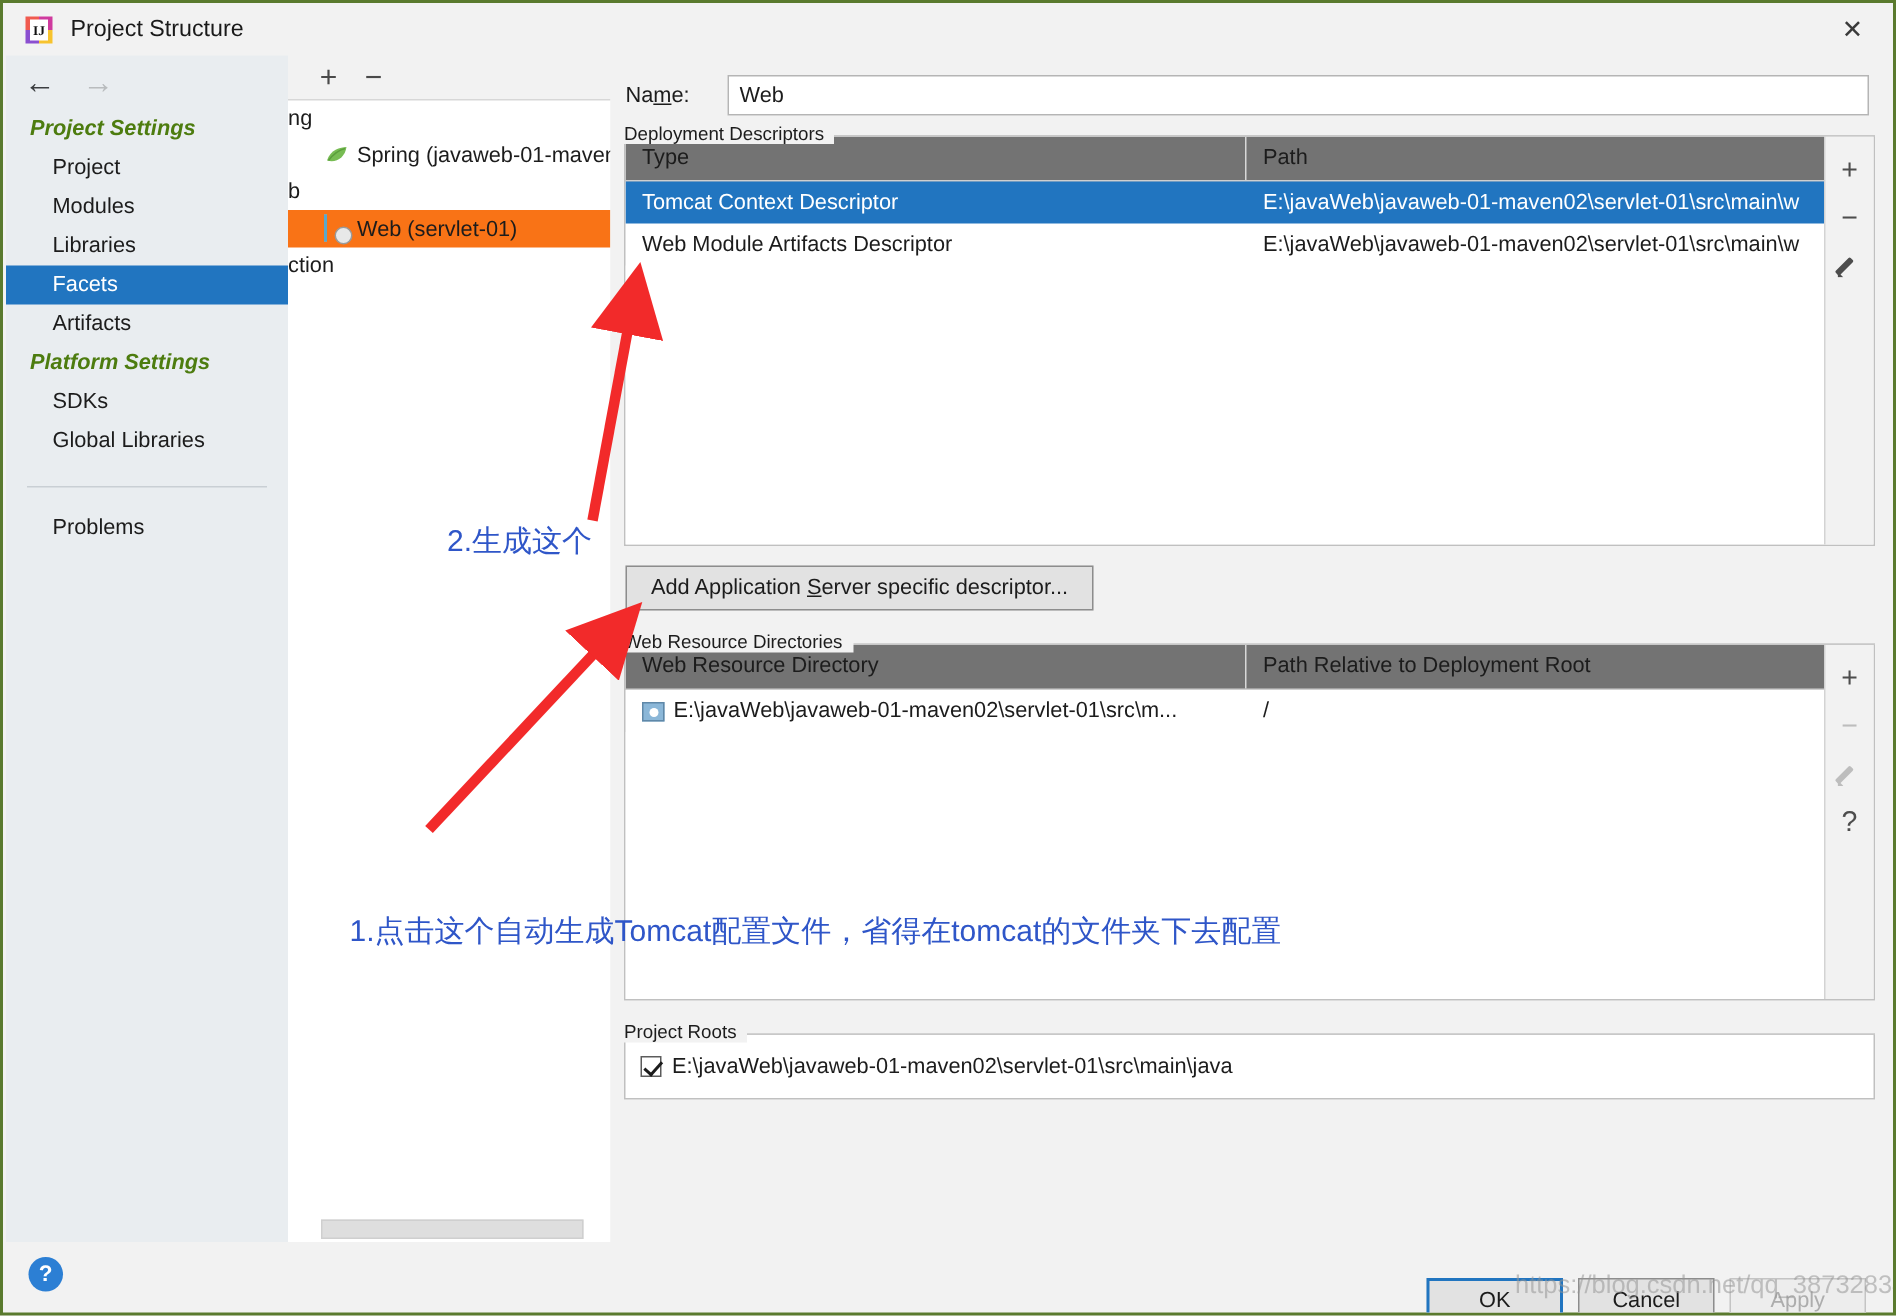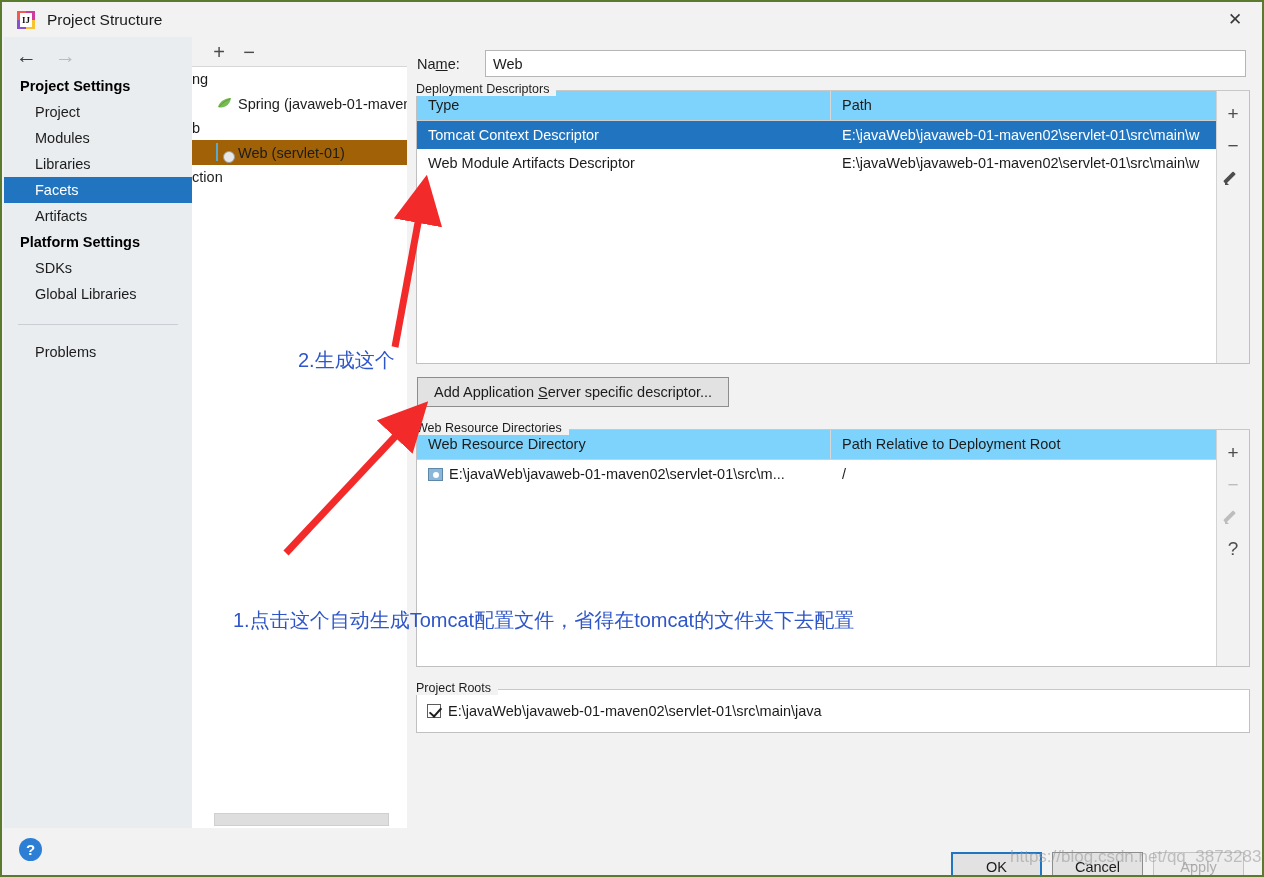"Project Settings" .nav-group { color: #000000 -> #4d7c0f; font-style: none -> italic }
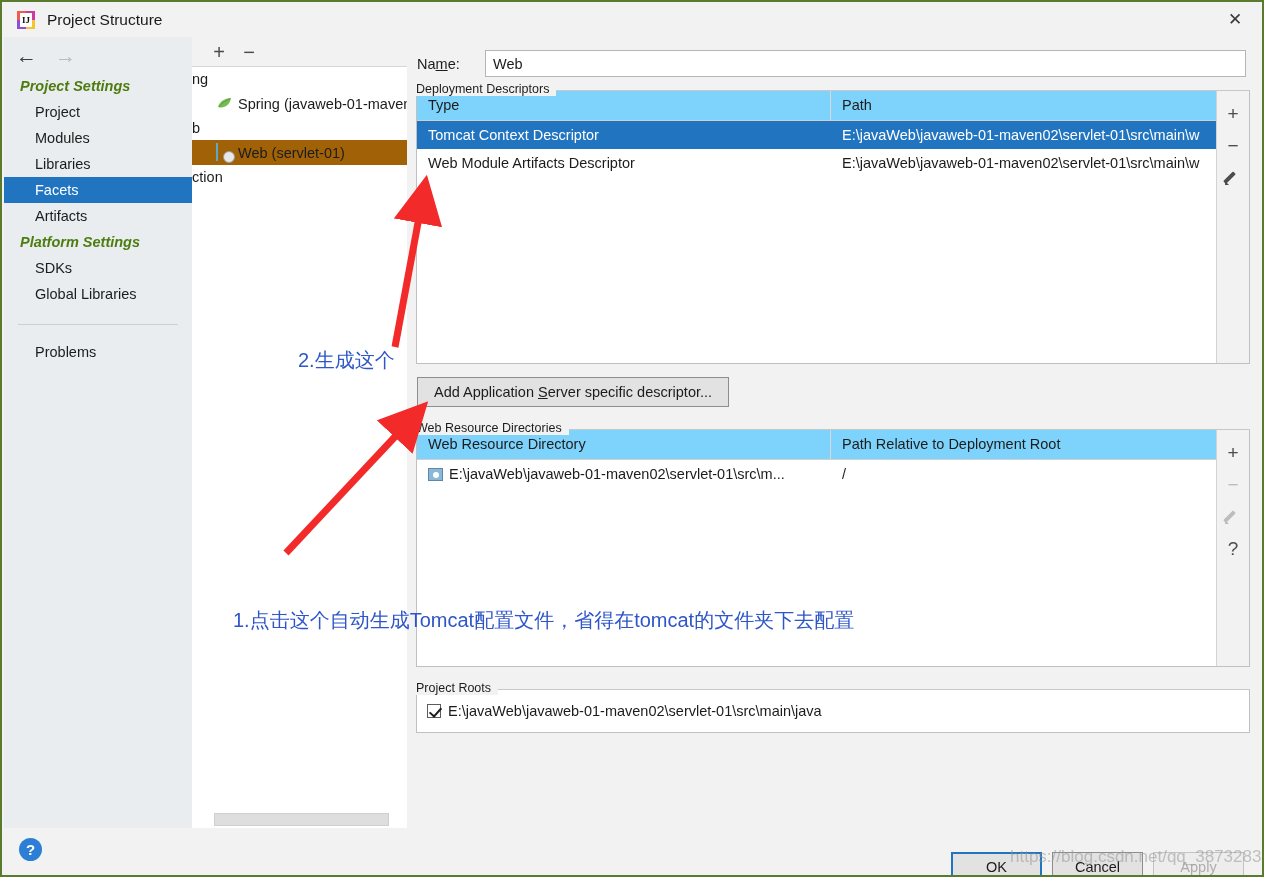"Type" .thead { background: #7dd3fc -> #737373 }
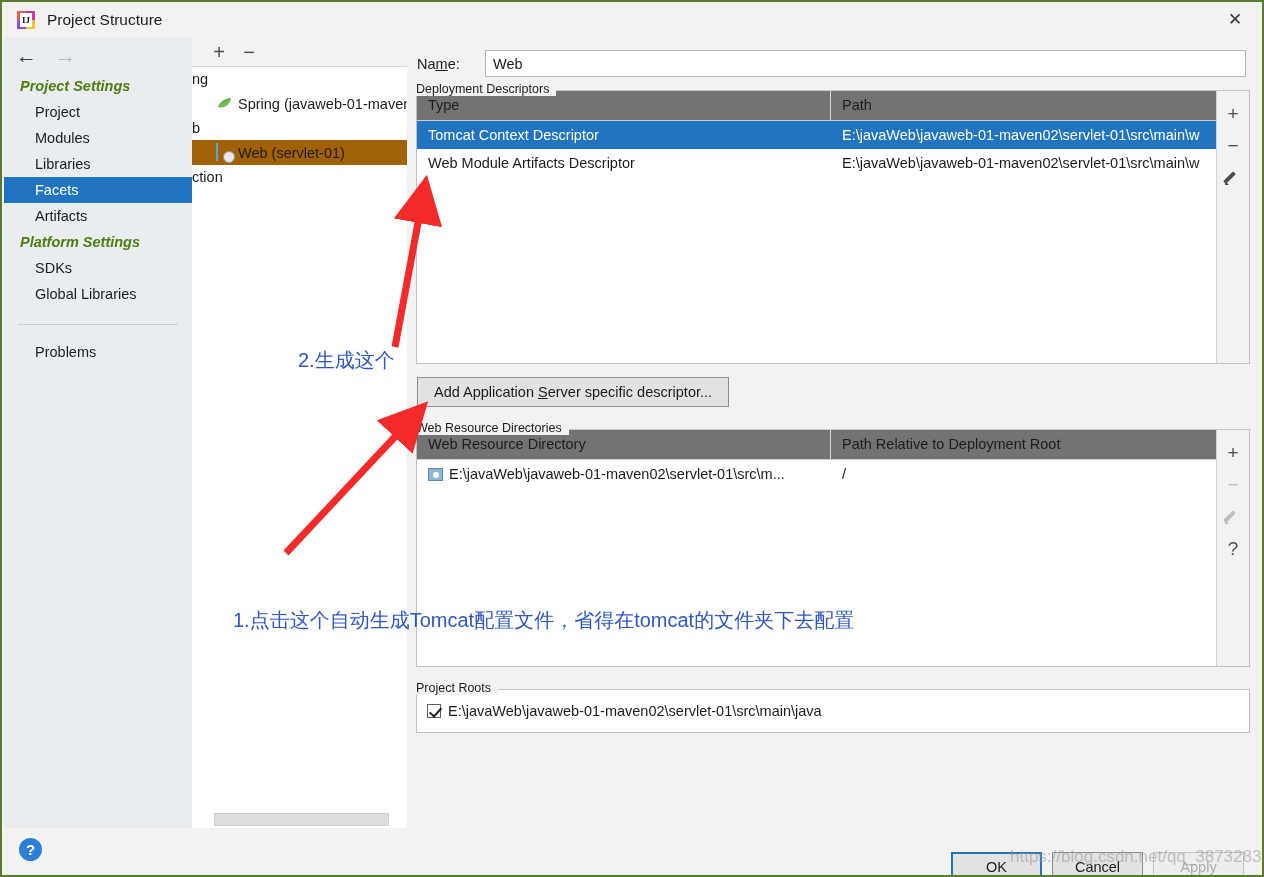"Web (servlet-01)" .tree-node.selected { background: #a16207 -> #f97316 }
